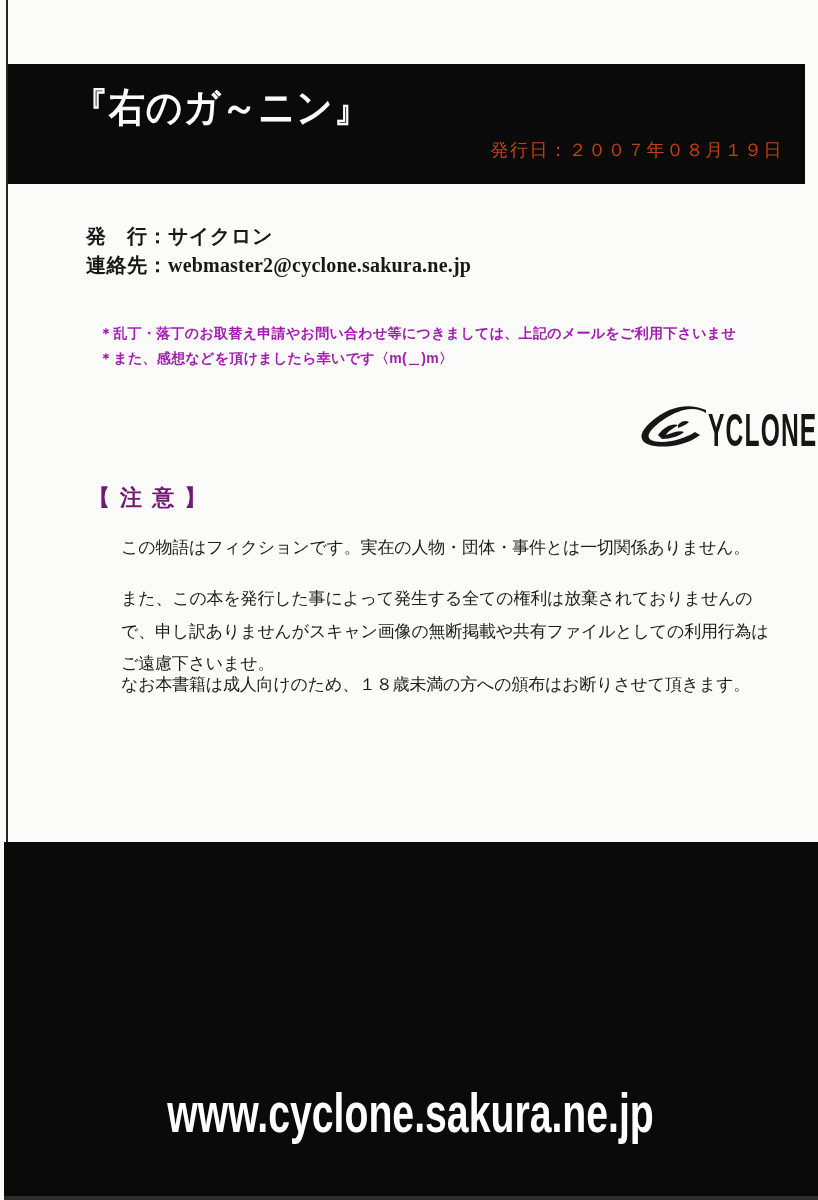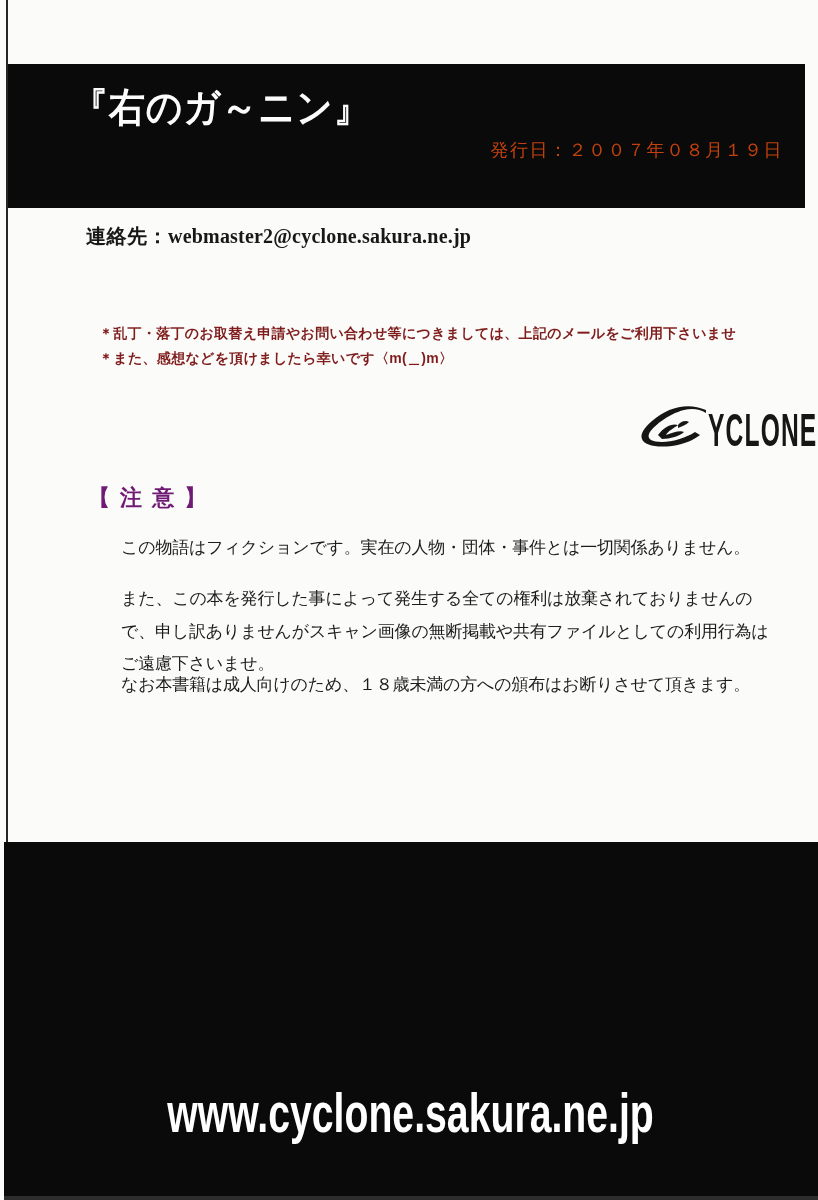"『右のガ～ニン』" .header-band { height: 144px -> 120px }
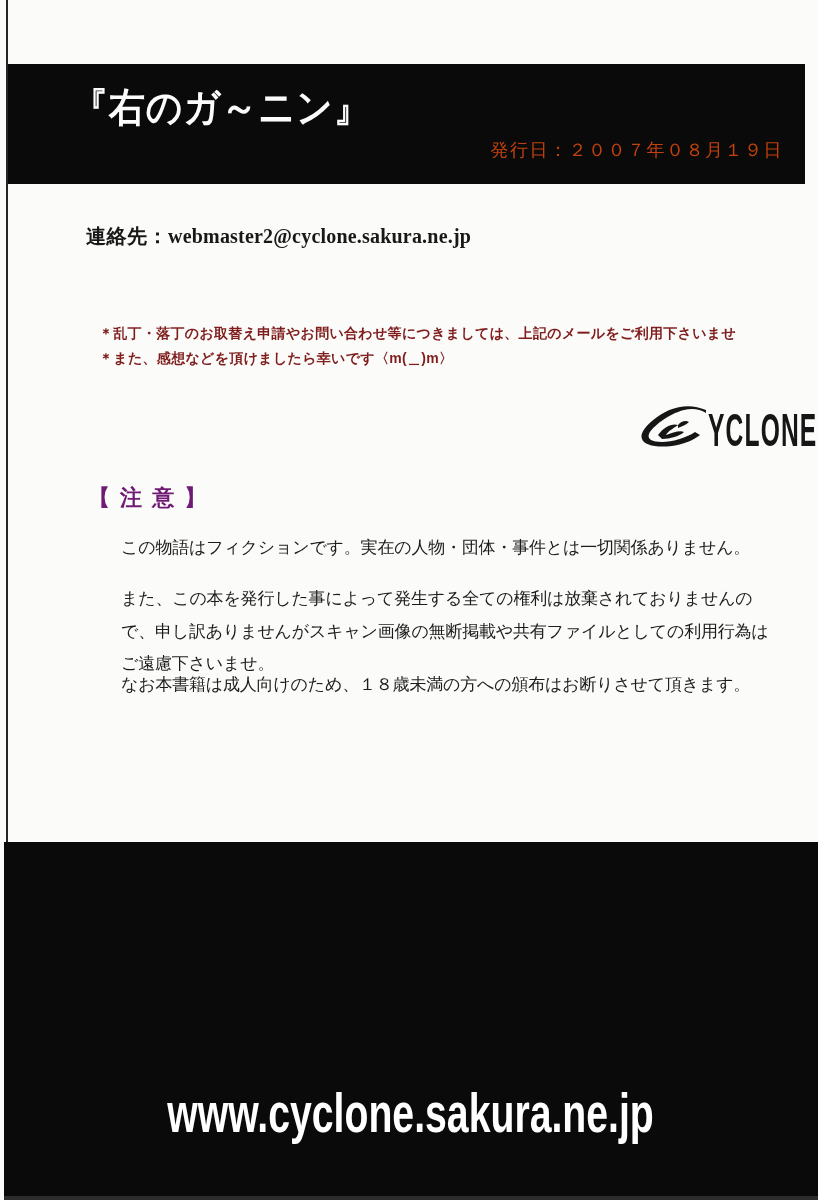"発 行：サイクロン" div.colophon-line { html: none -> <div>発 行：サイクロン</div> }
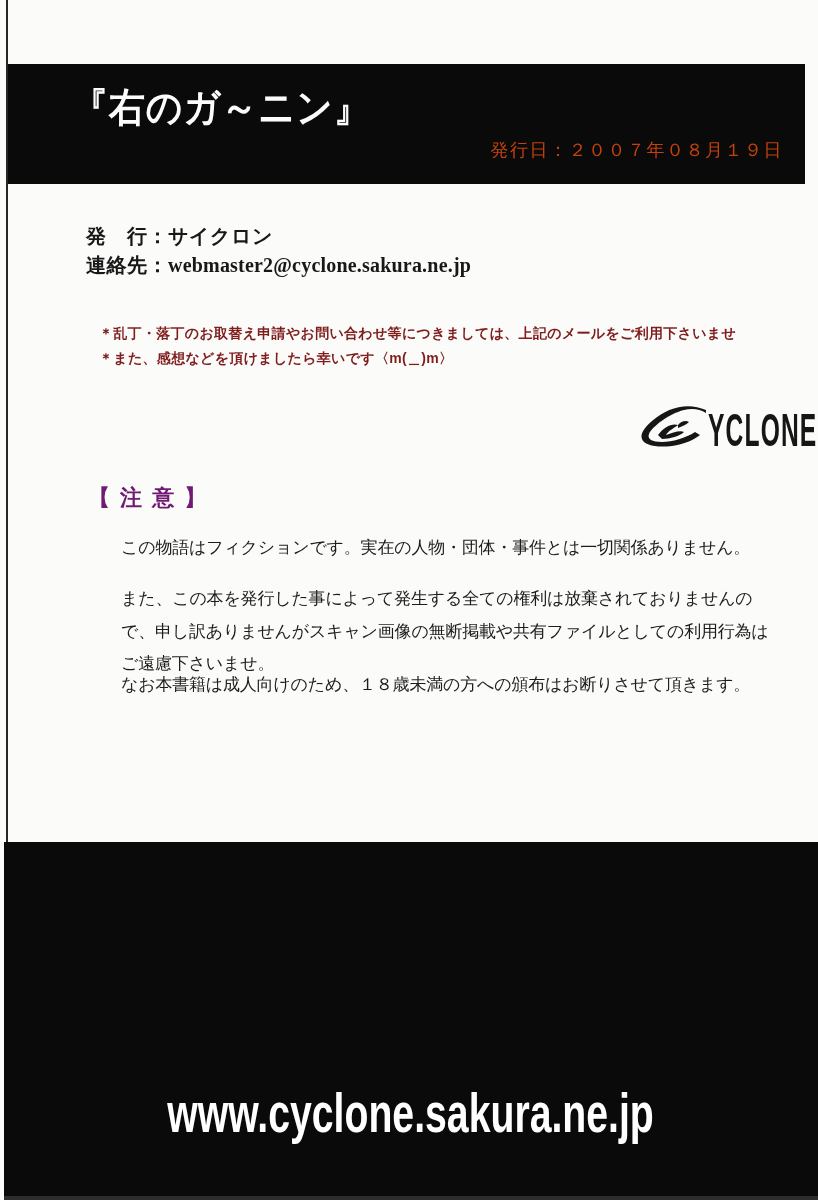"＊乱丁・落丁のお取替え申請やお問い合わせ等につきましては、上記のメールをご利用下" .notes { color: #7f1d1d -> #a21caf }
